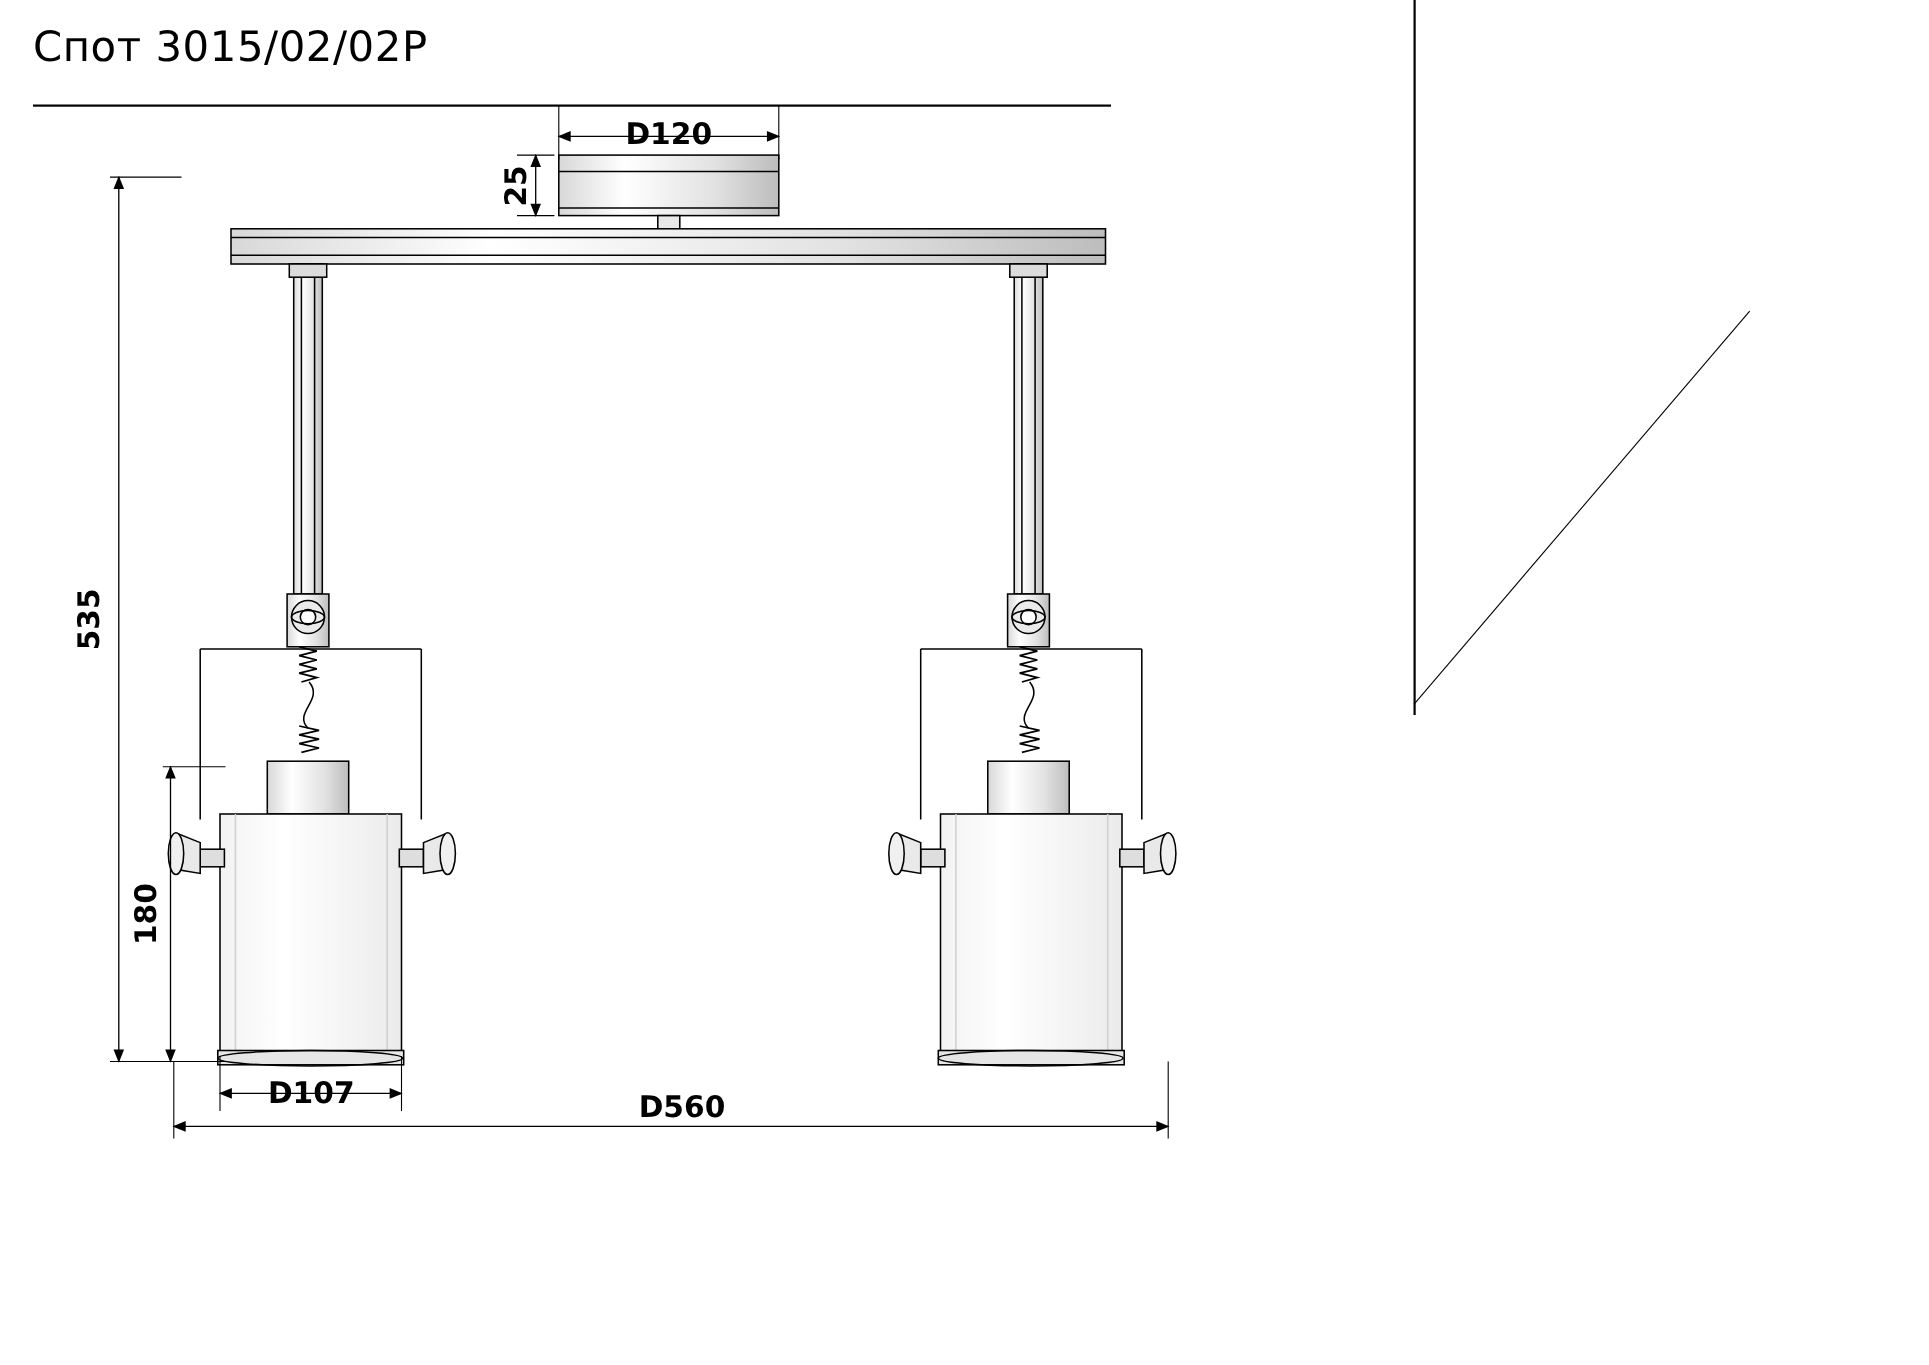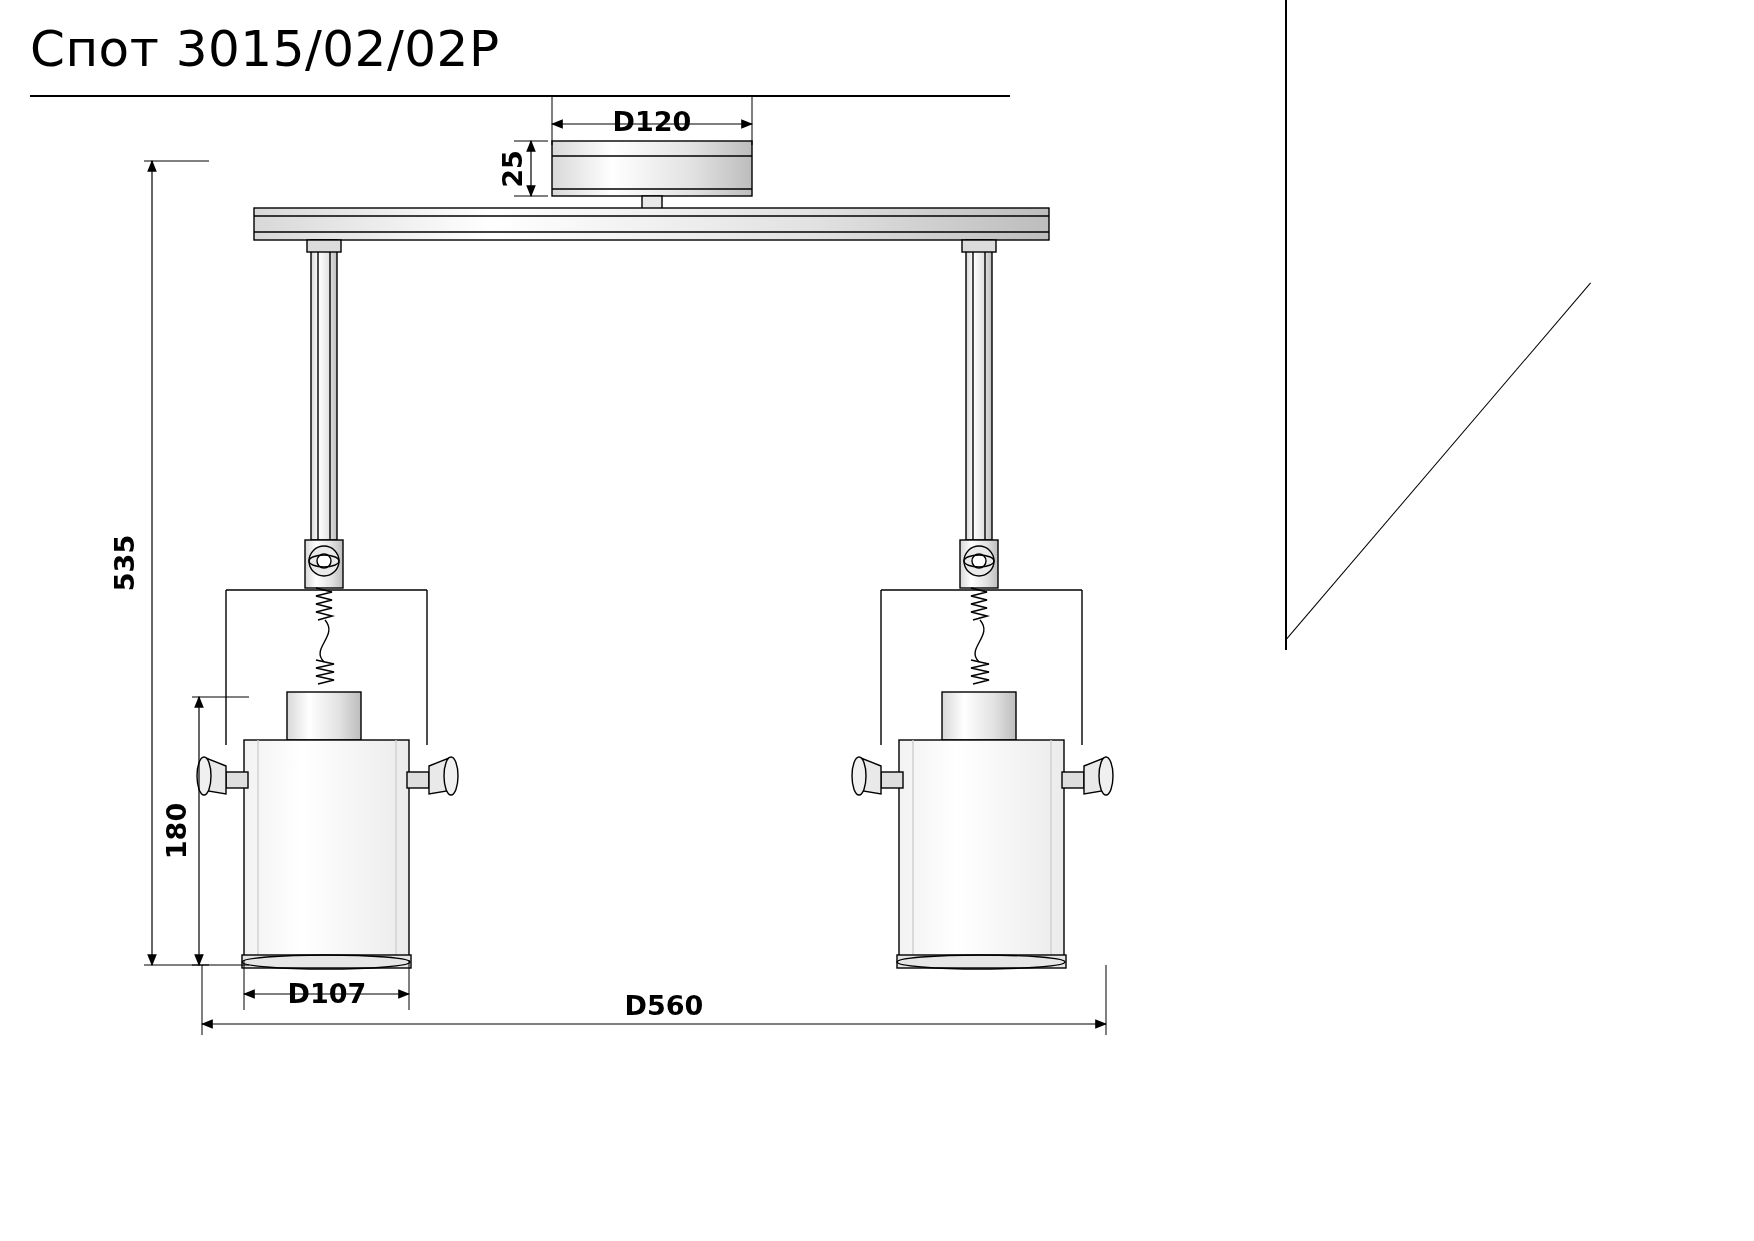"Спот 3015/02/02P" .page-title { font-size: 50px -> 38px }
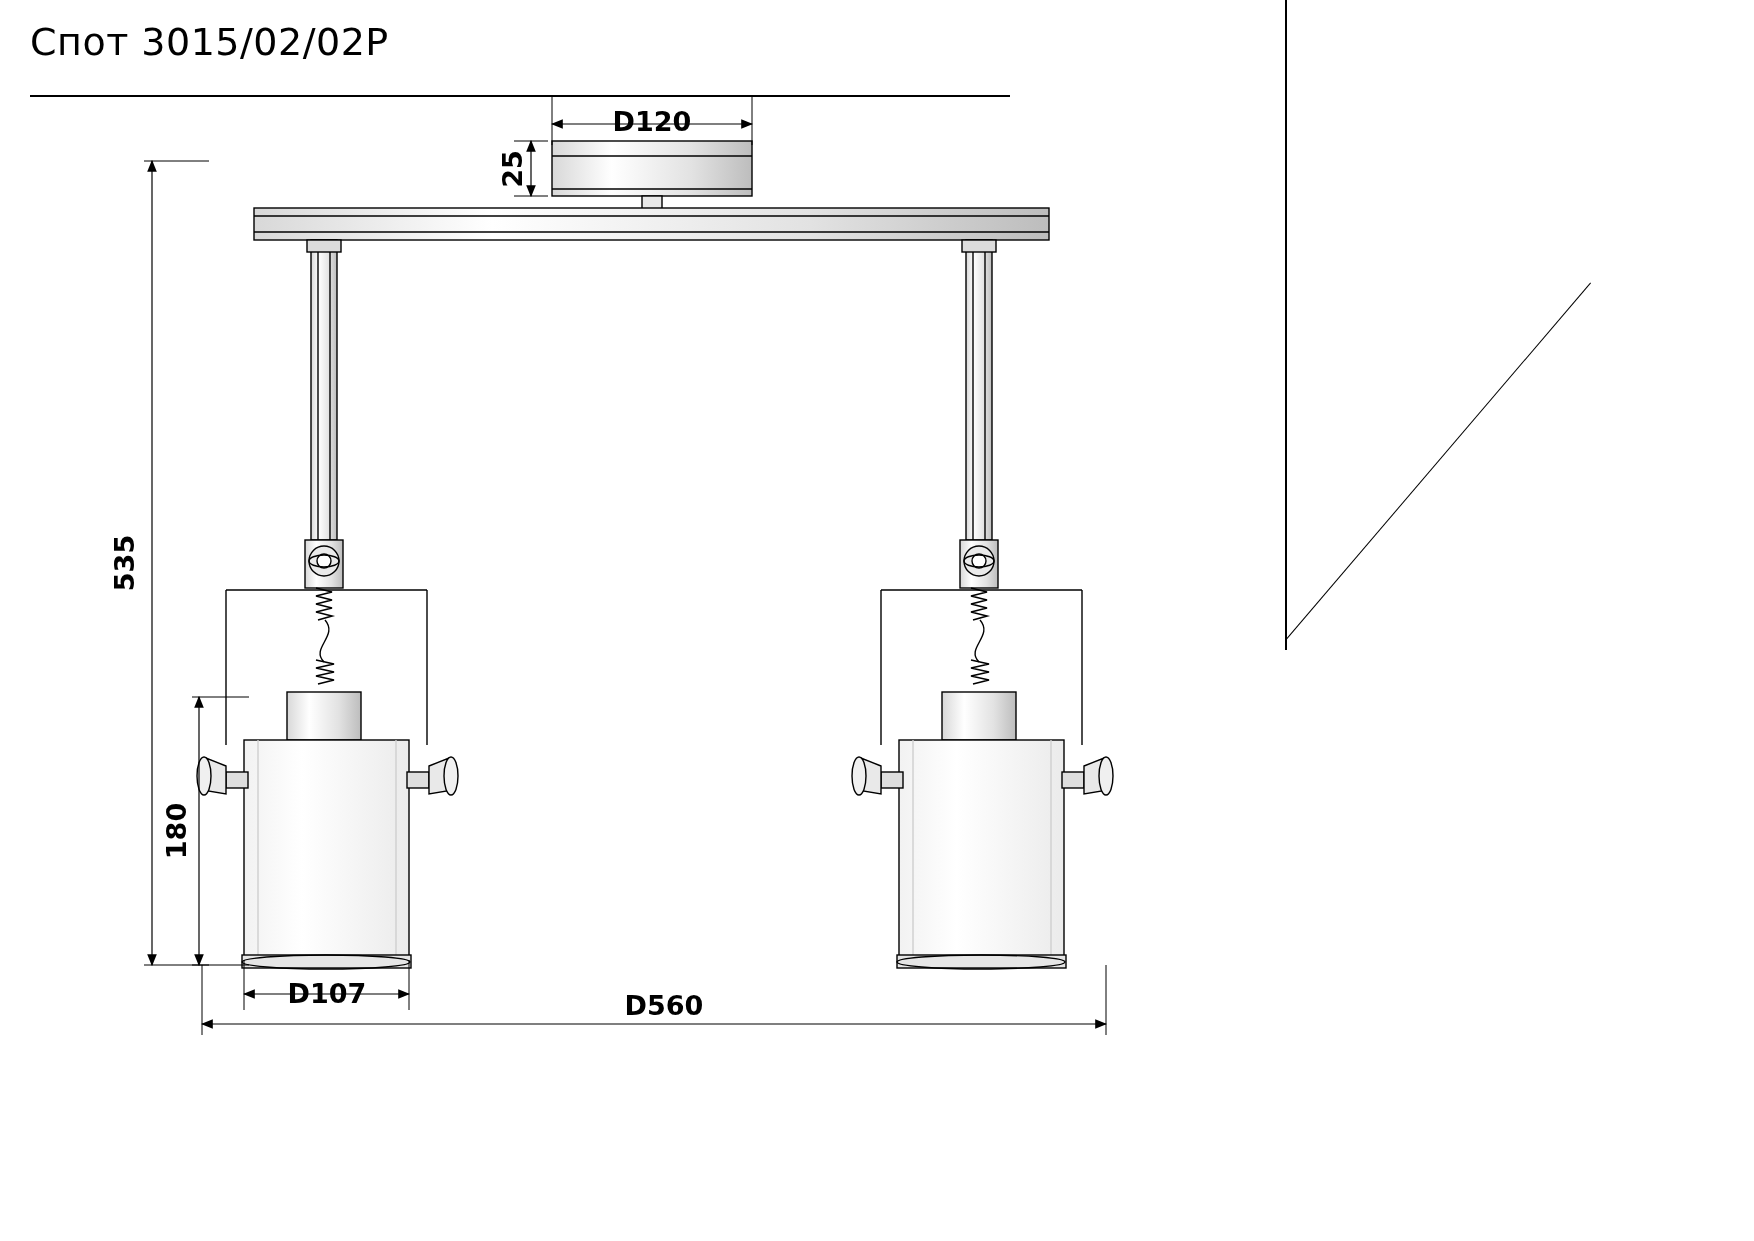"D120" .drawing { margin-left: 44px -> none }
